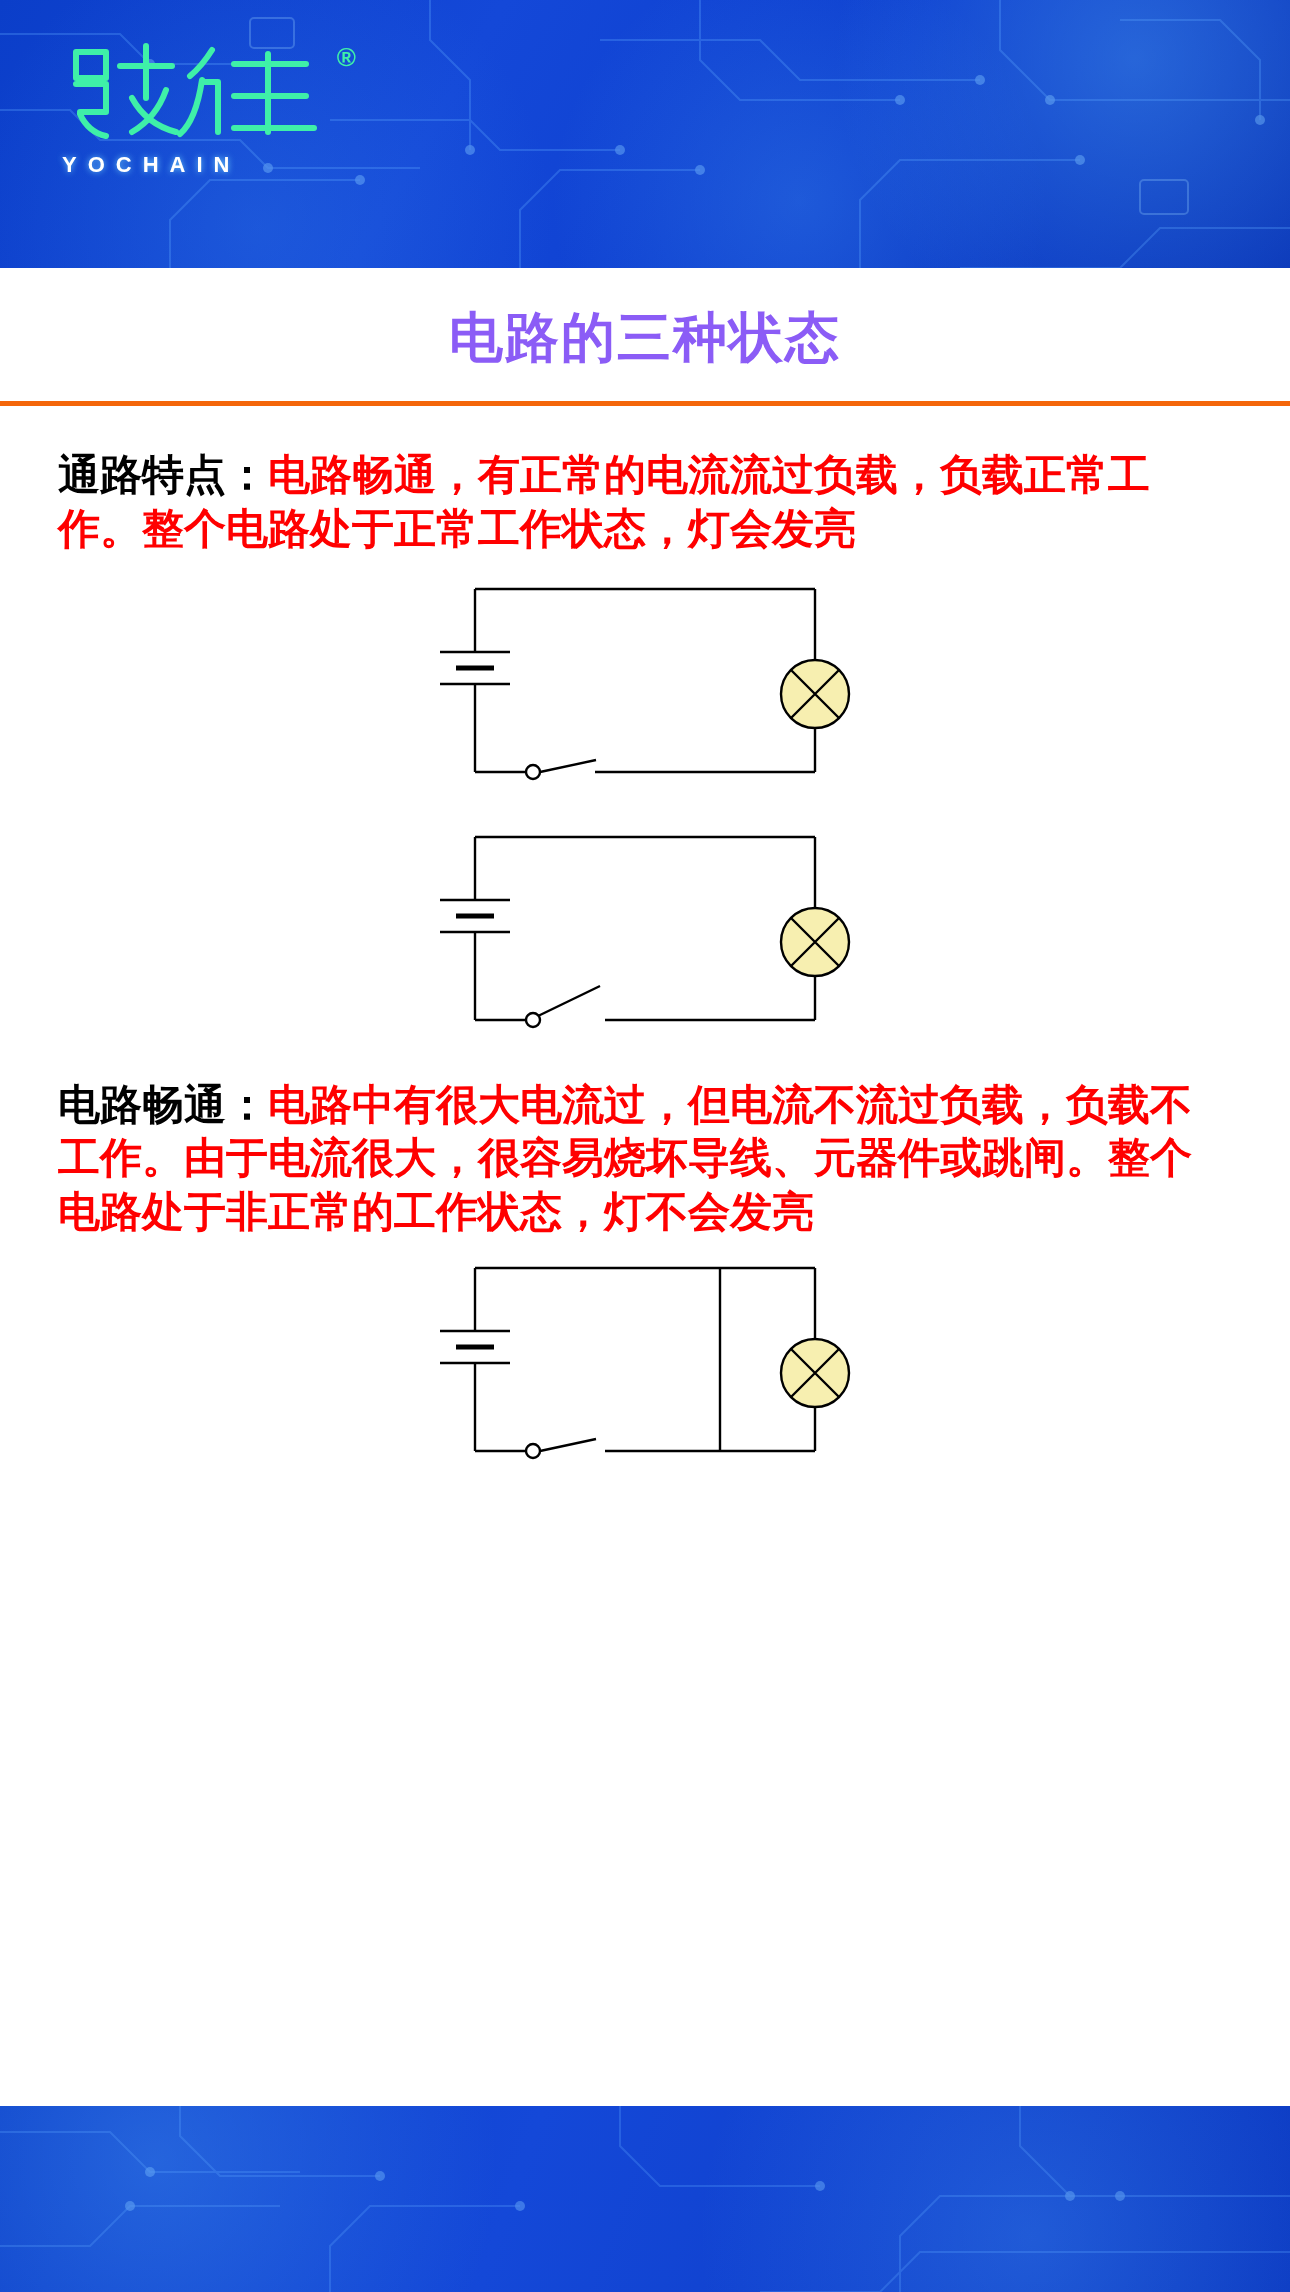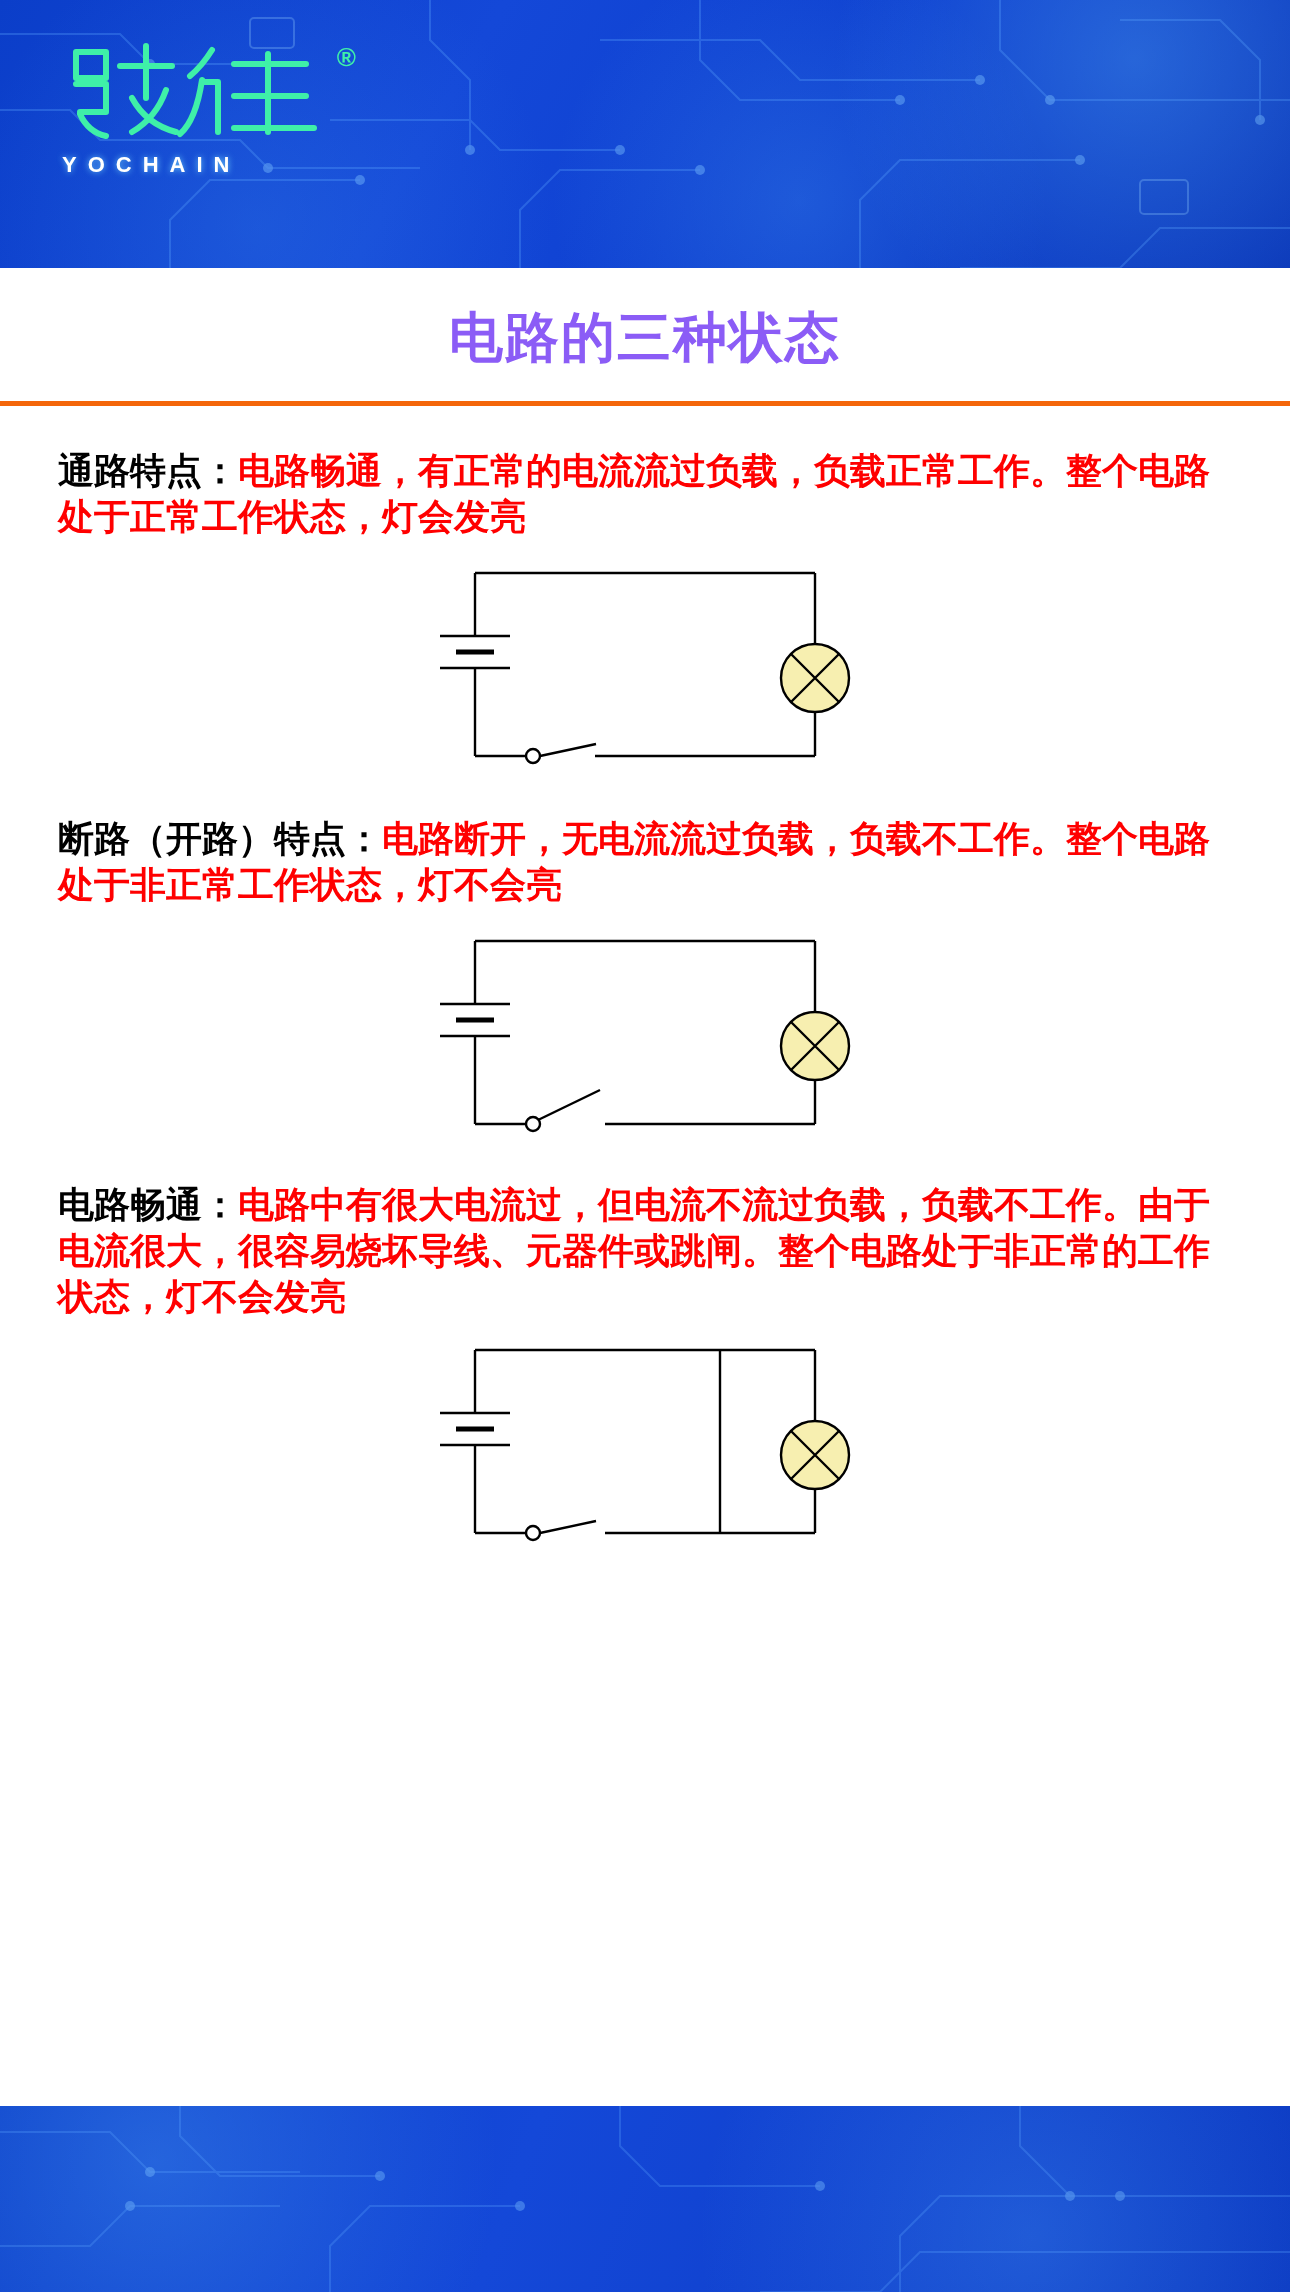"通路特点：电路畅通，有正常的电流流过负载，负载正常工作。整个电路处于正常工作状态" .para { font-size: 36px -> 42px }
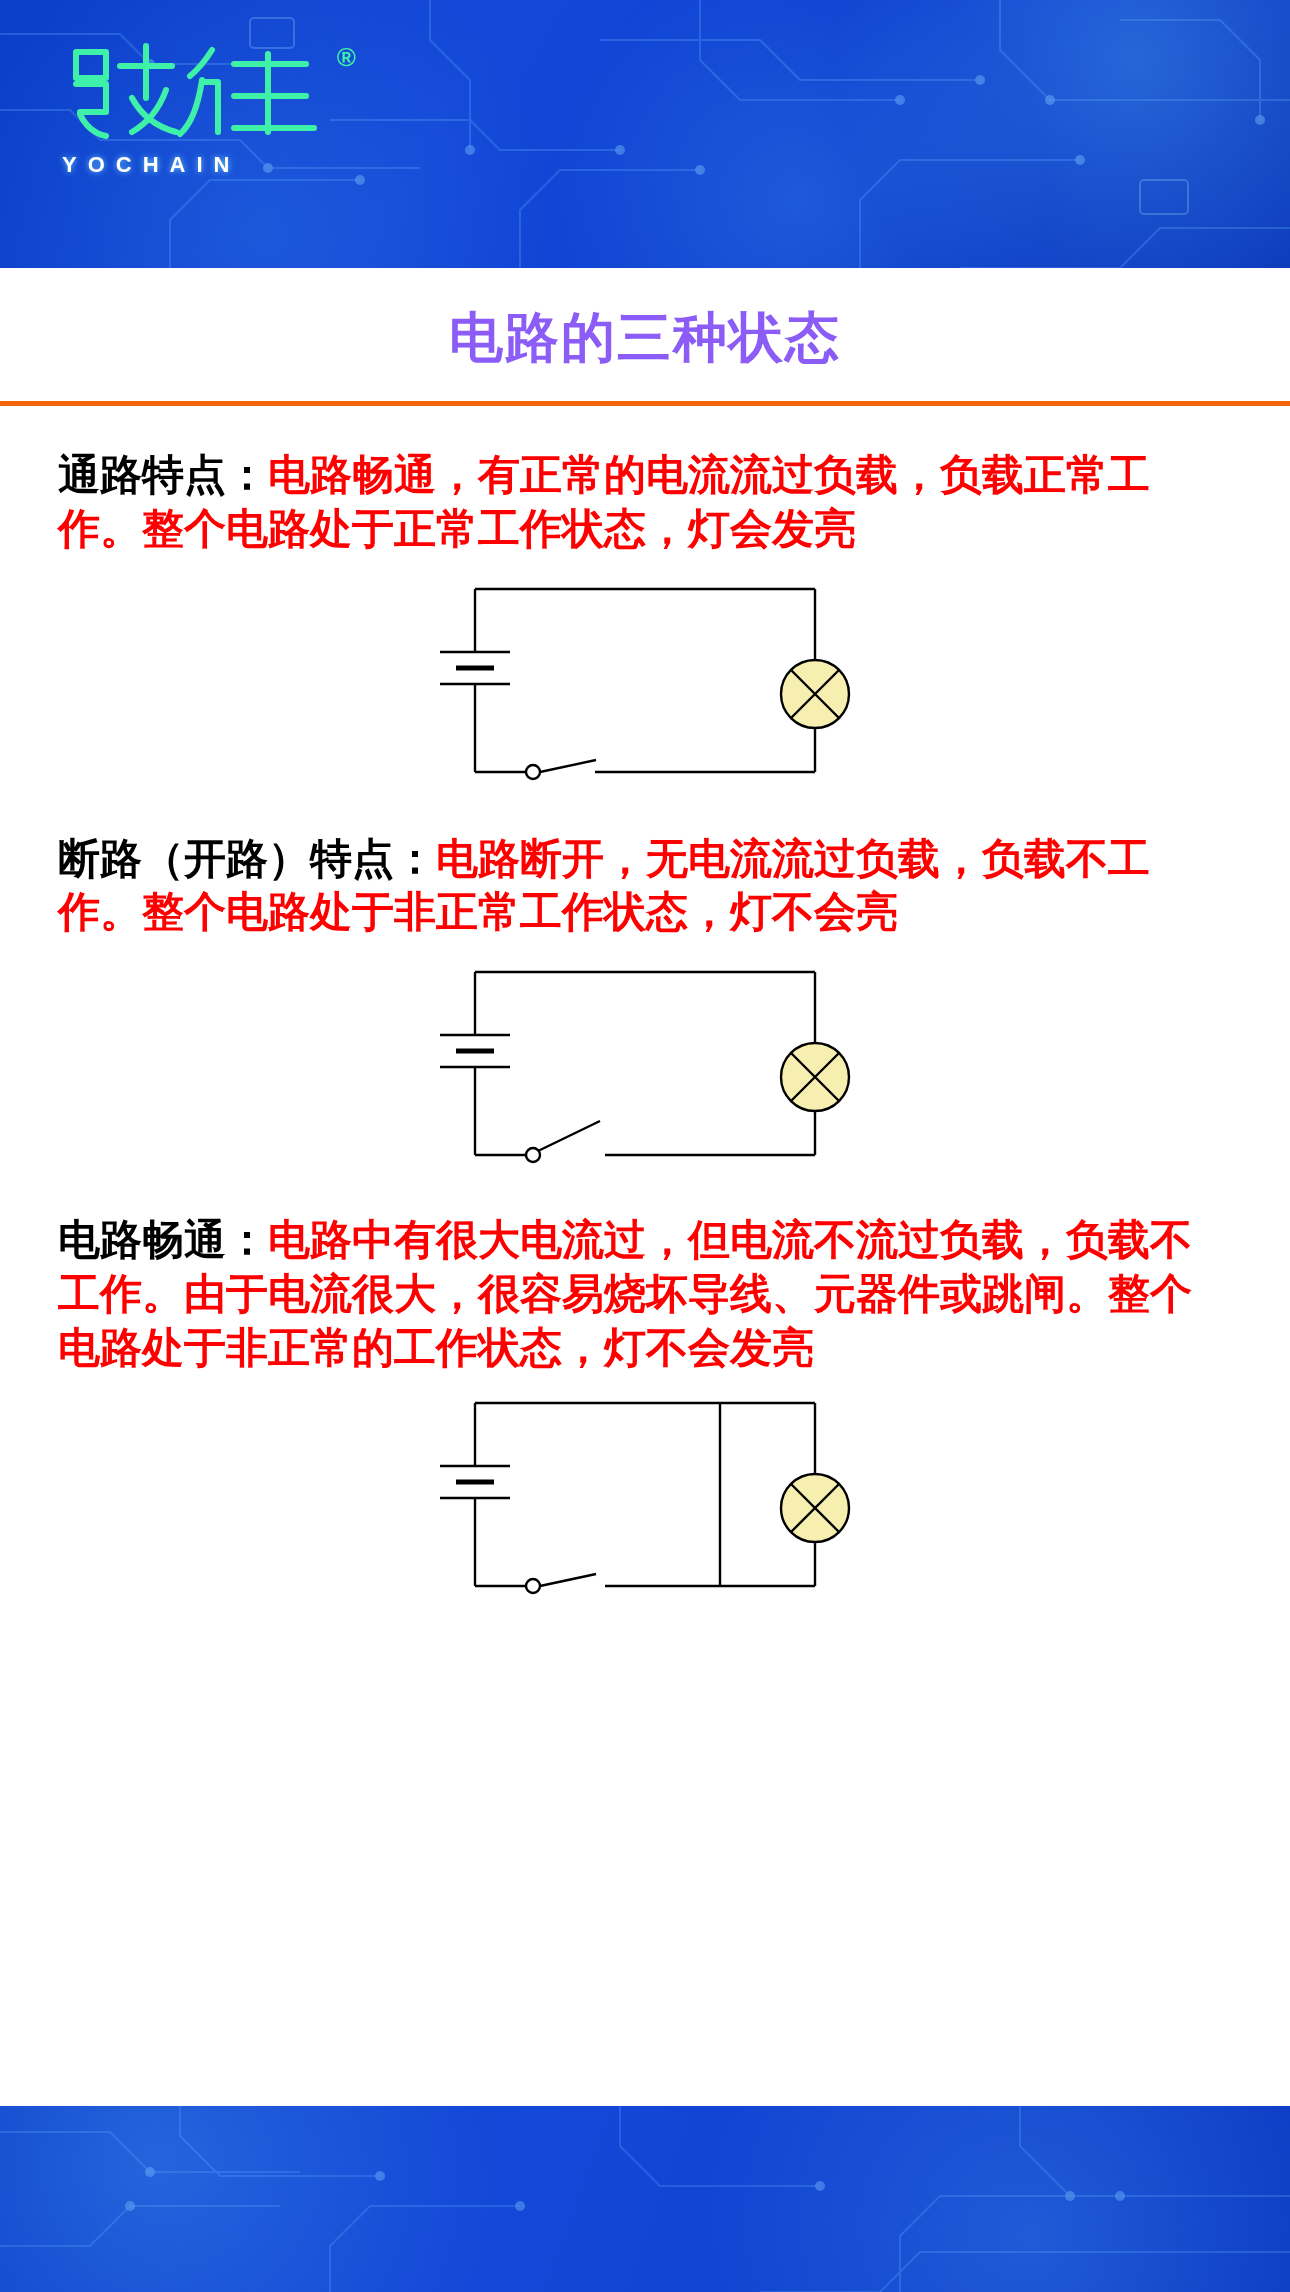"断路（开路）特点：电路断开，无电流流过负载，负载不工作。整个电路处于非正常工作状" div.section { html: <div> <p><span>断路（开路）特点：</span><span>电路断开，无电流流过负载，负载不工作。整个电路处于非正常工作状态，灯不会亮</span></p> </div> -> none }
